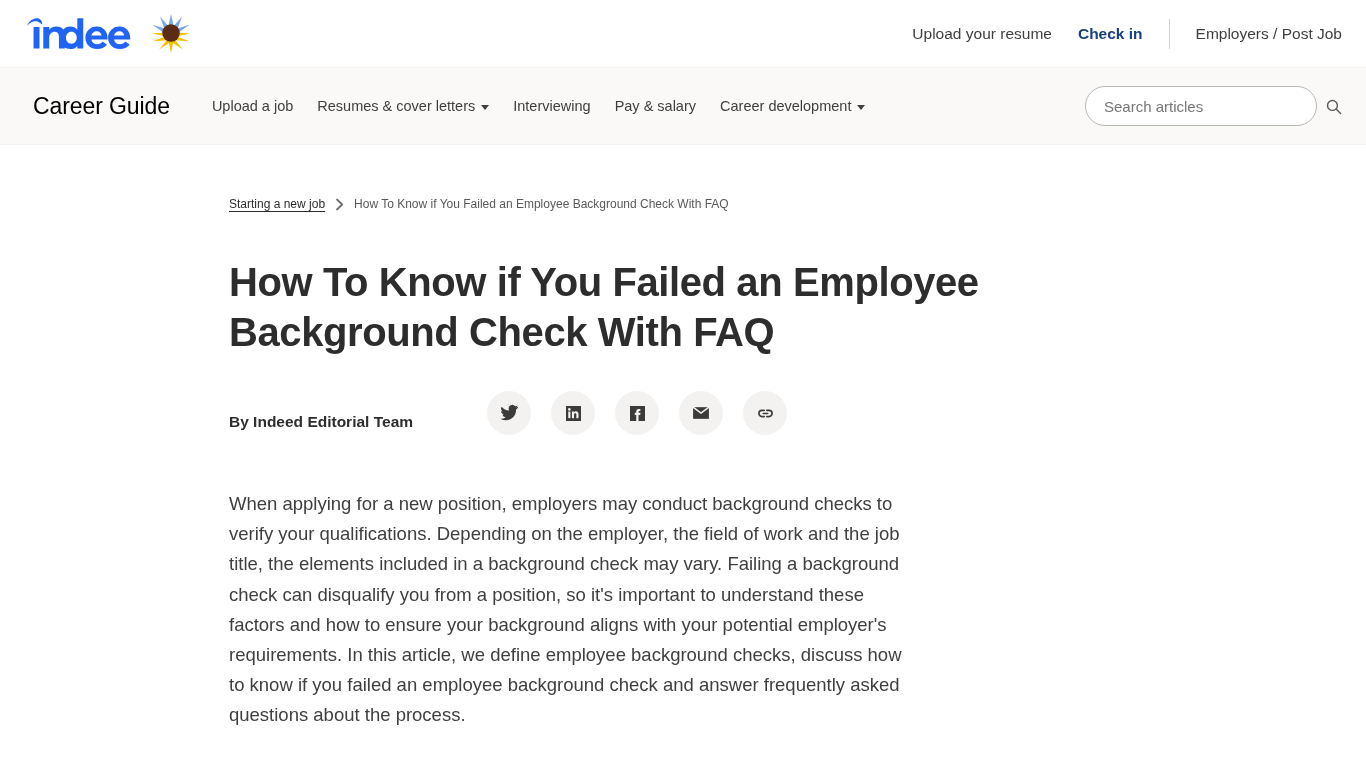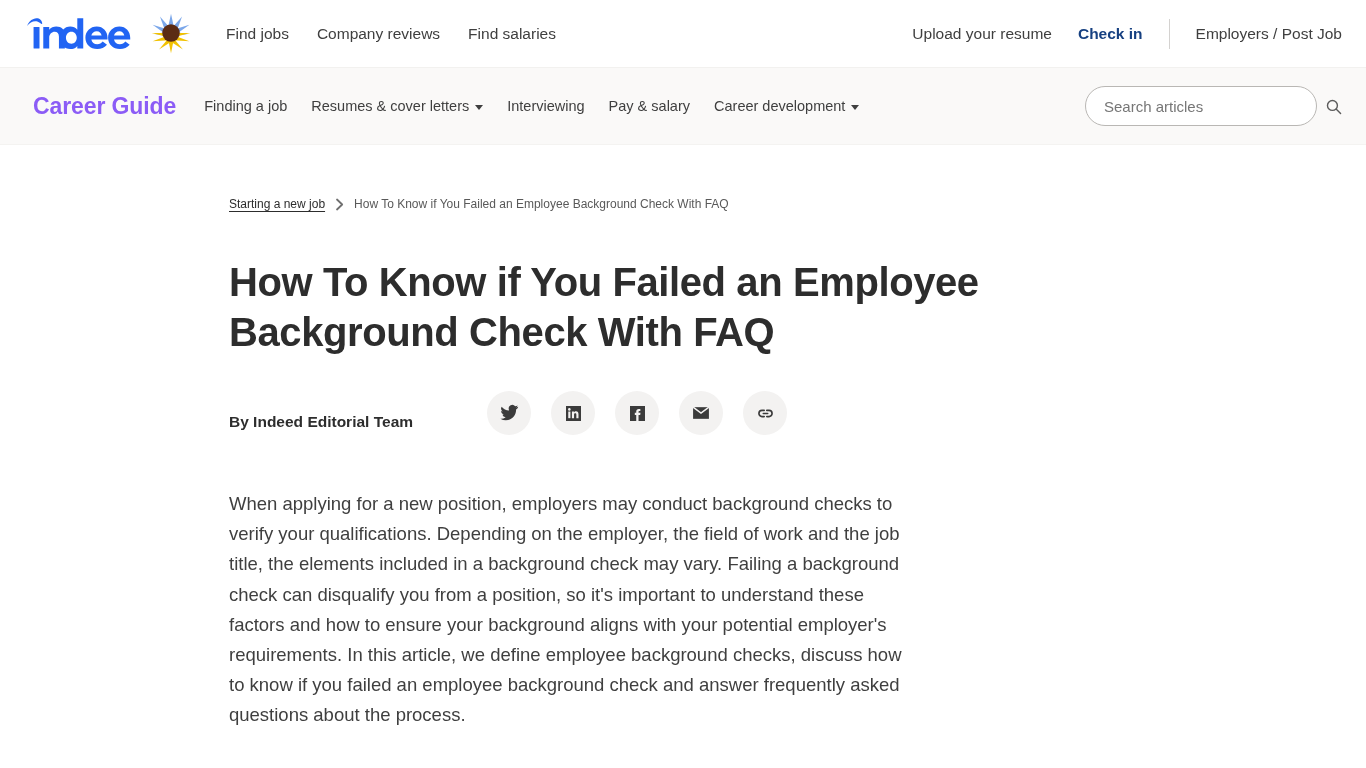"Find jobs" nav.top-nav { html: <nav> <a>Find jobs</a> <a>Company reviews</a> <a>Find salaries</a> </nav> -> none }
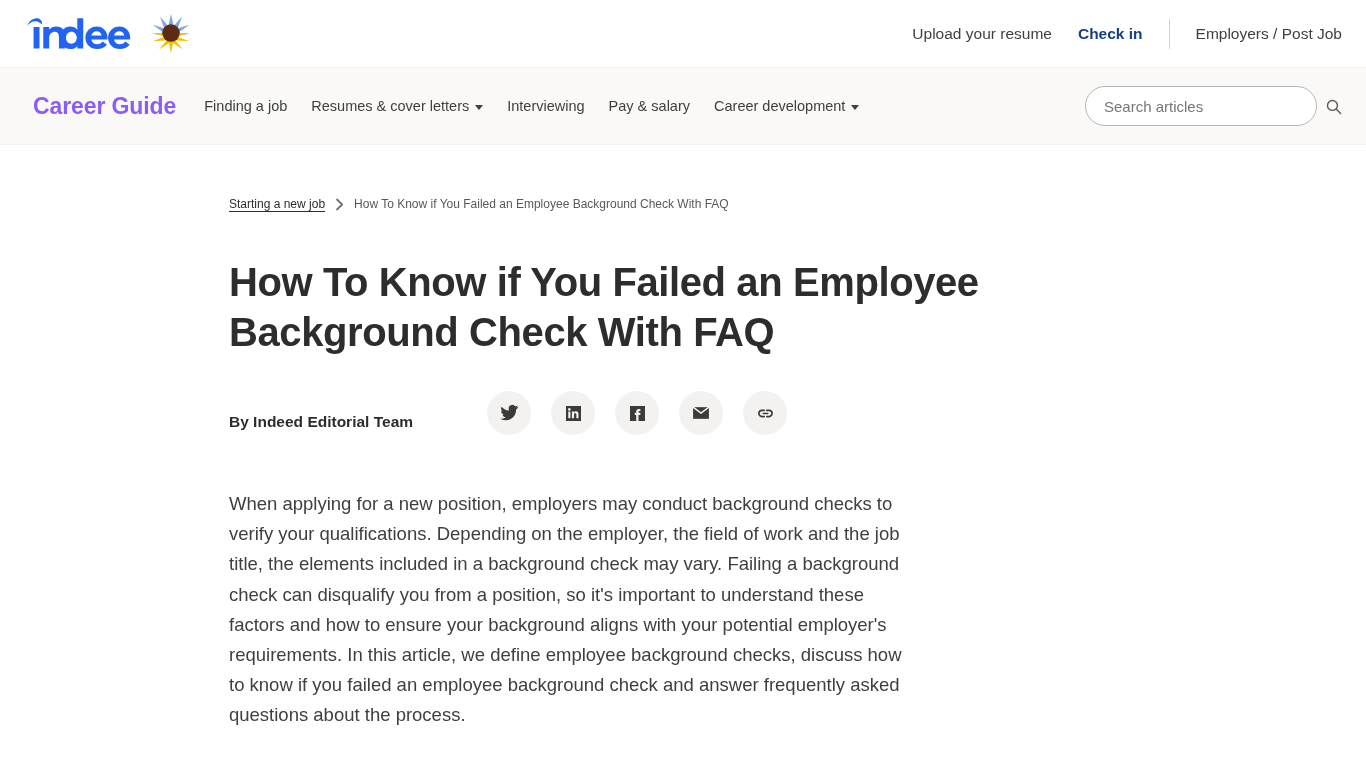"Career Guide" .guide-title { color: #8b5cf6 -> #000000; font-weight: 700 -> 400; margin-right: 28px -> 42px }
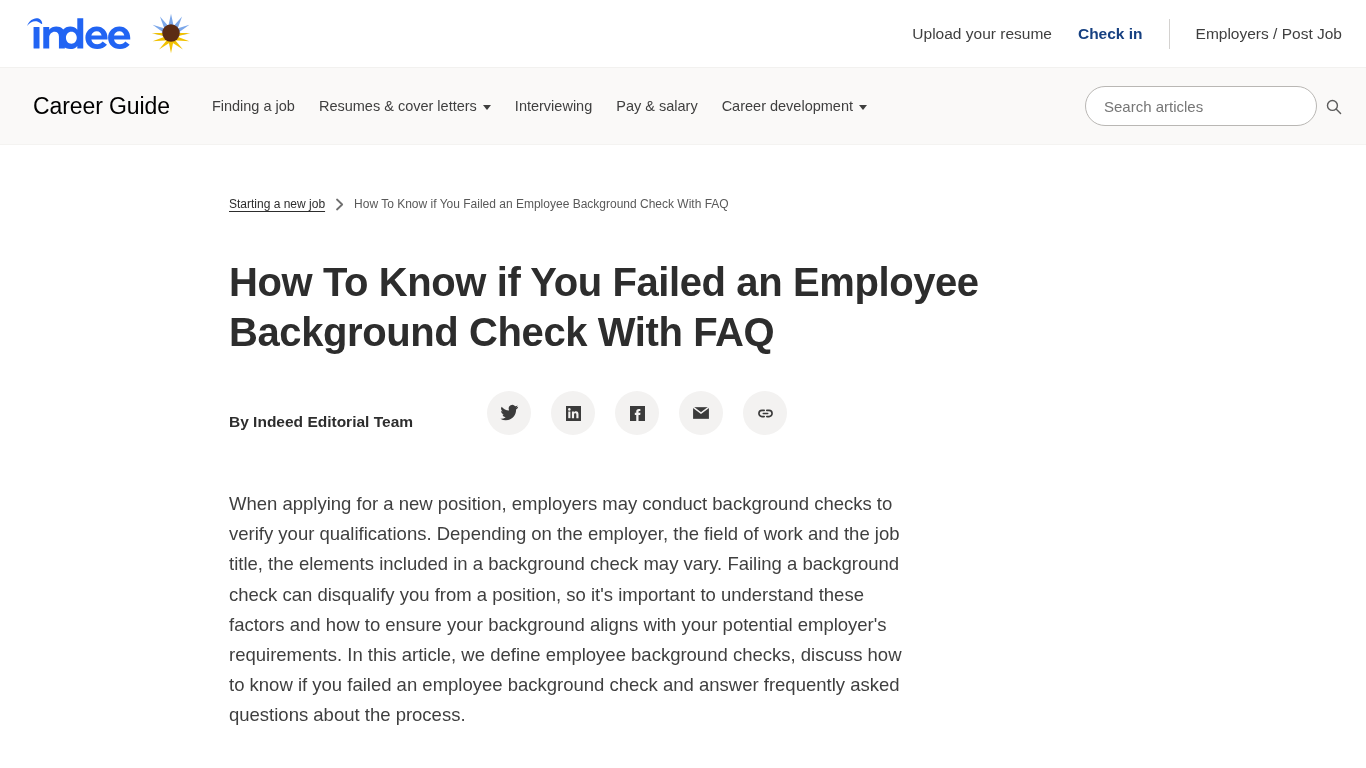"Finding a job" span { text: Finding -> Upload }
